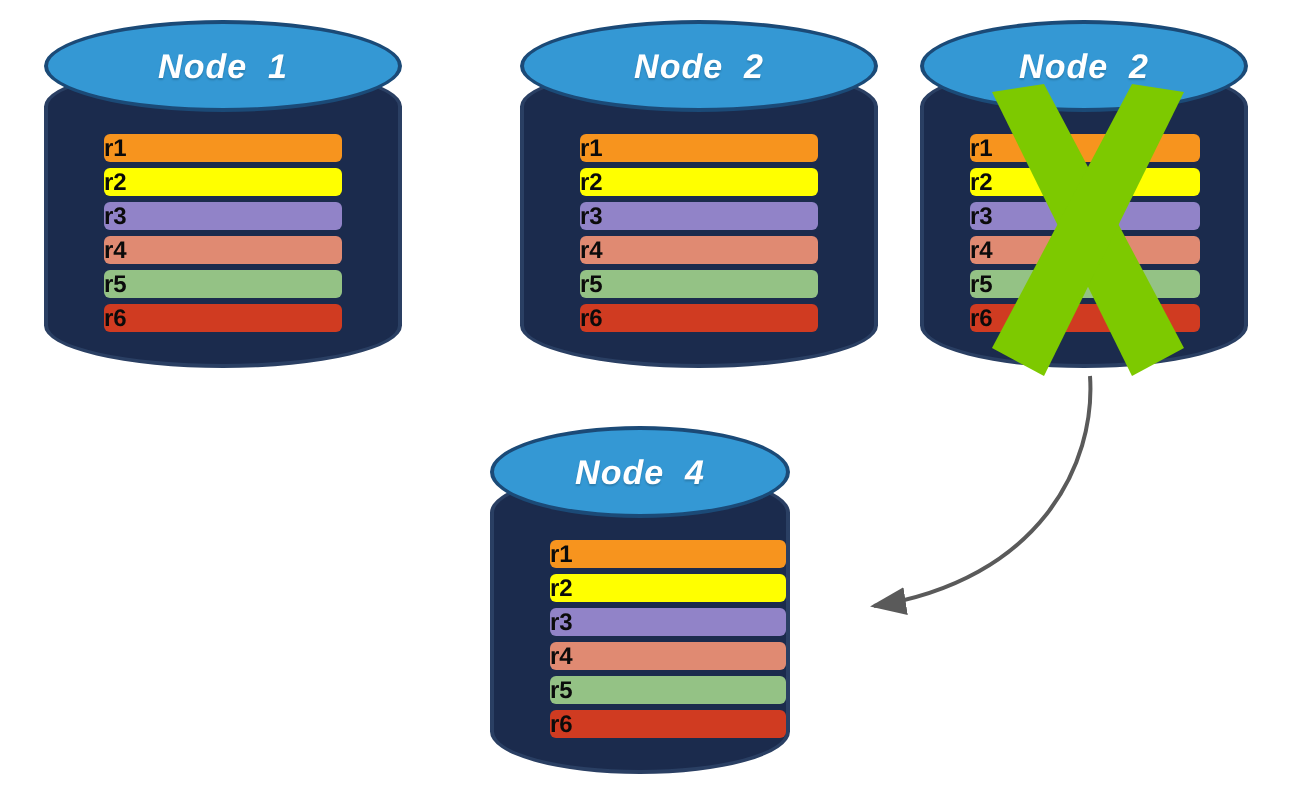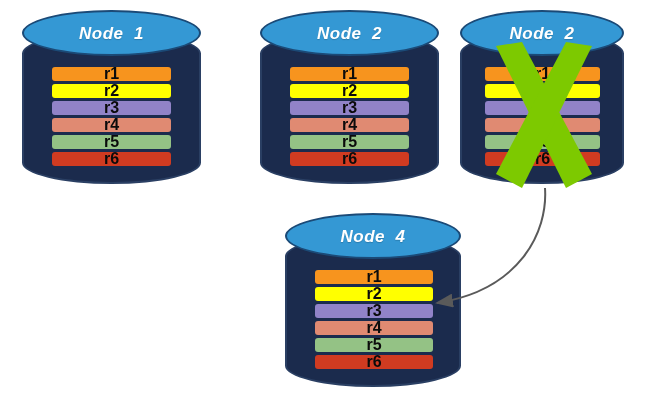"r1" .row { font-size: 16px -> 12px; text-align: center -> none }
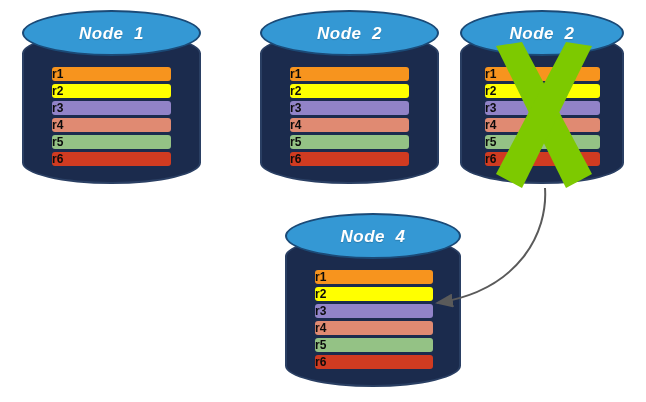"Node 4" div.node { margin-left: 40px -> none; width: 176px -> 150px }
